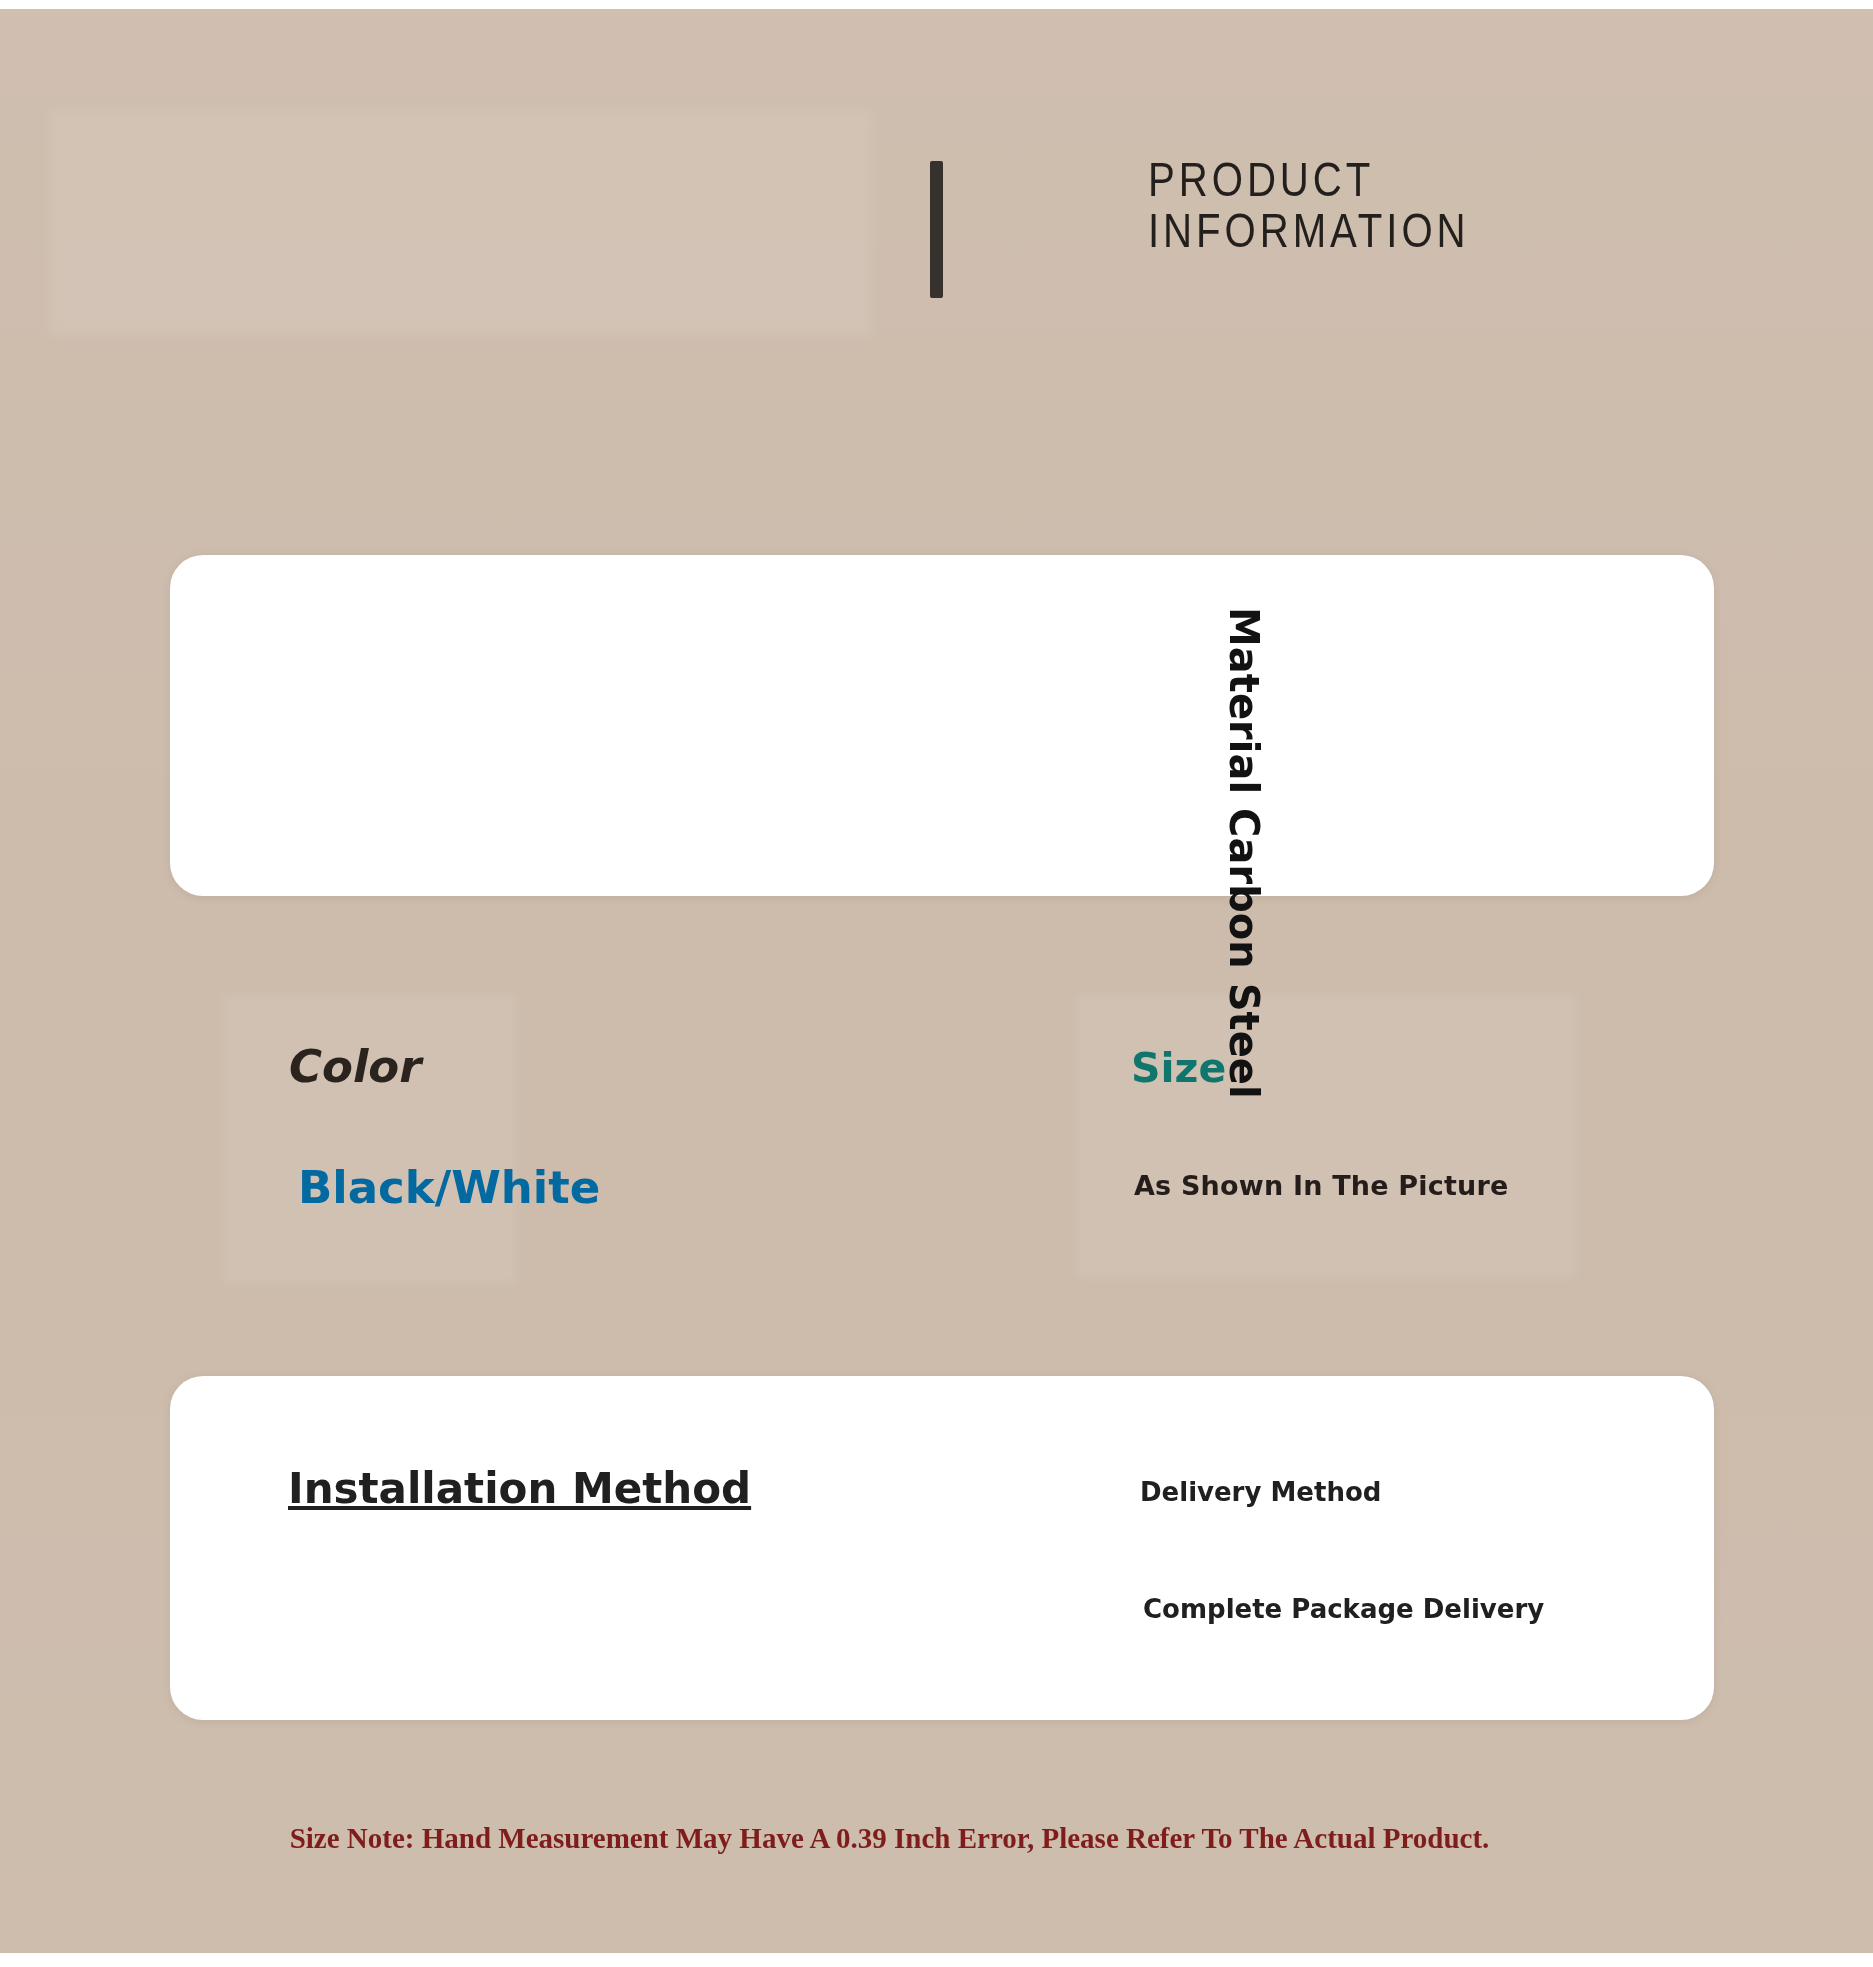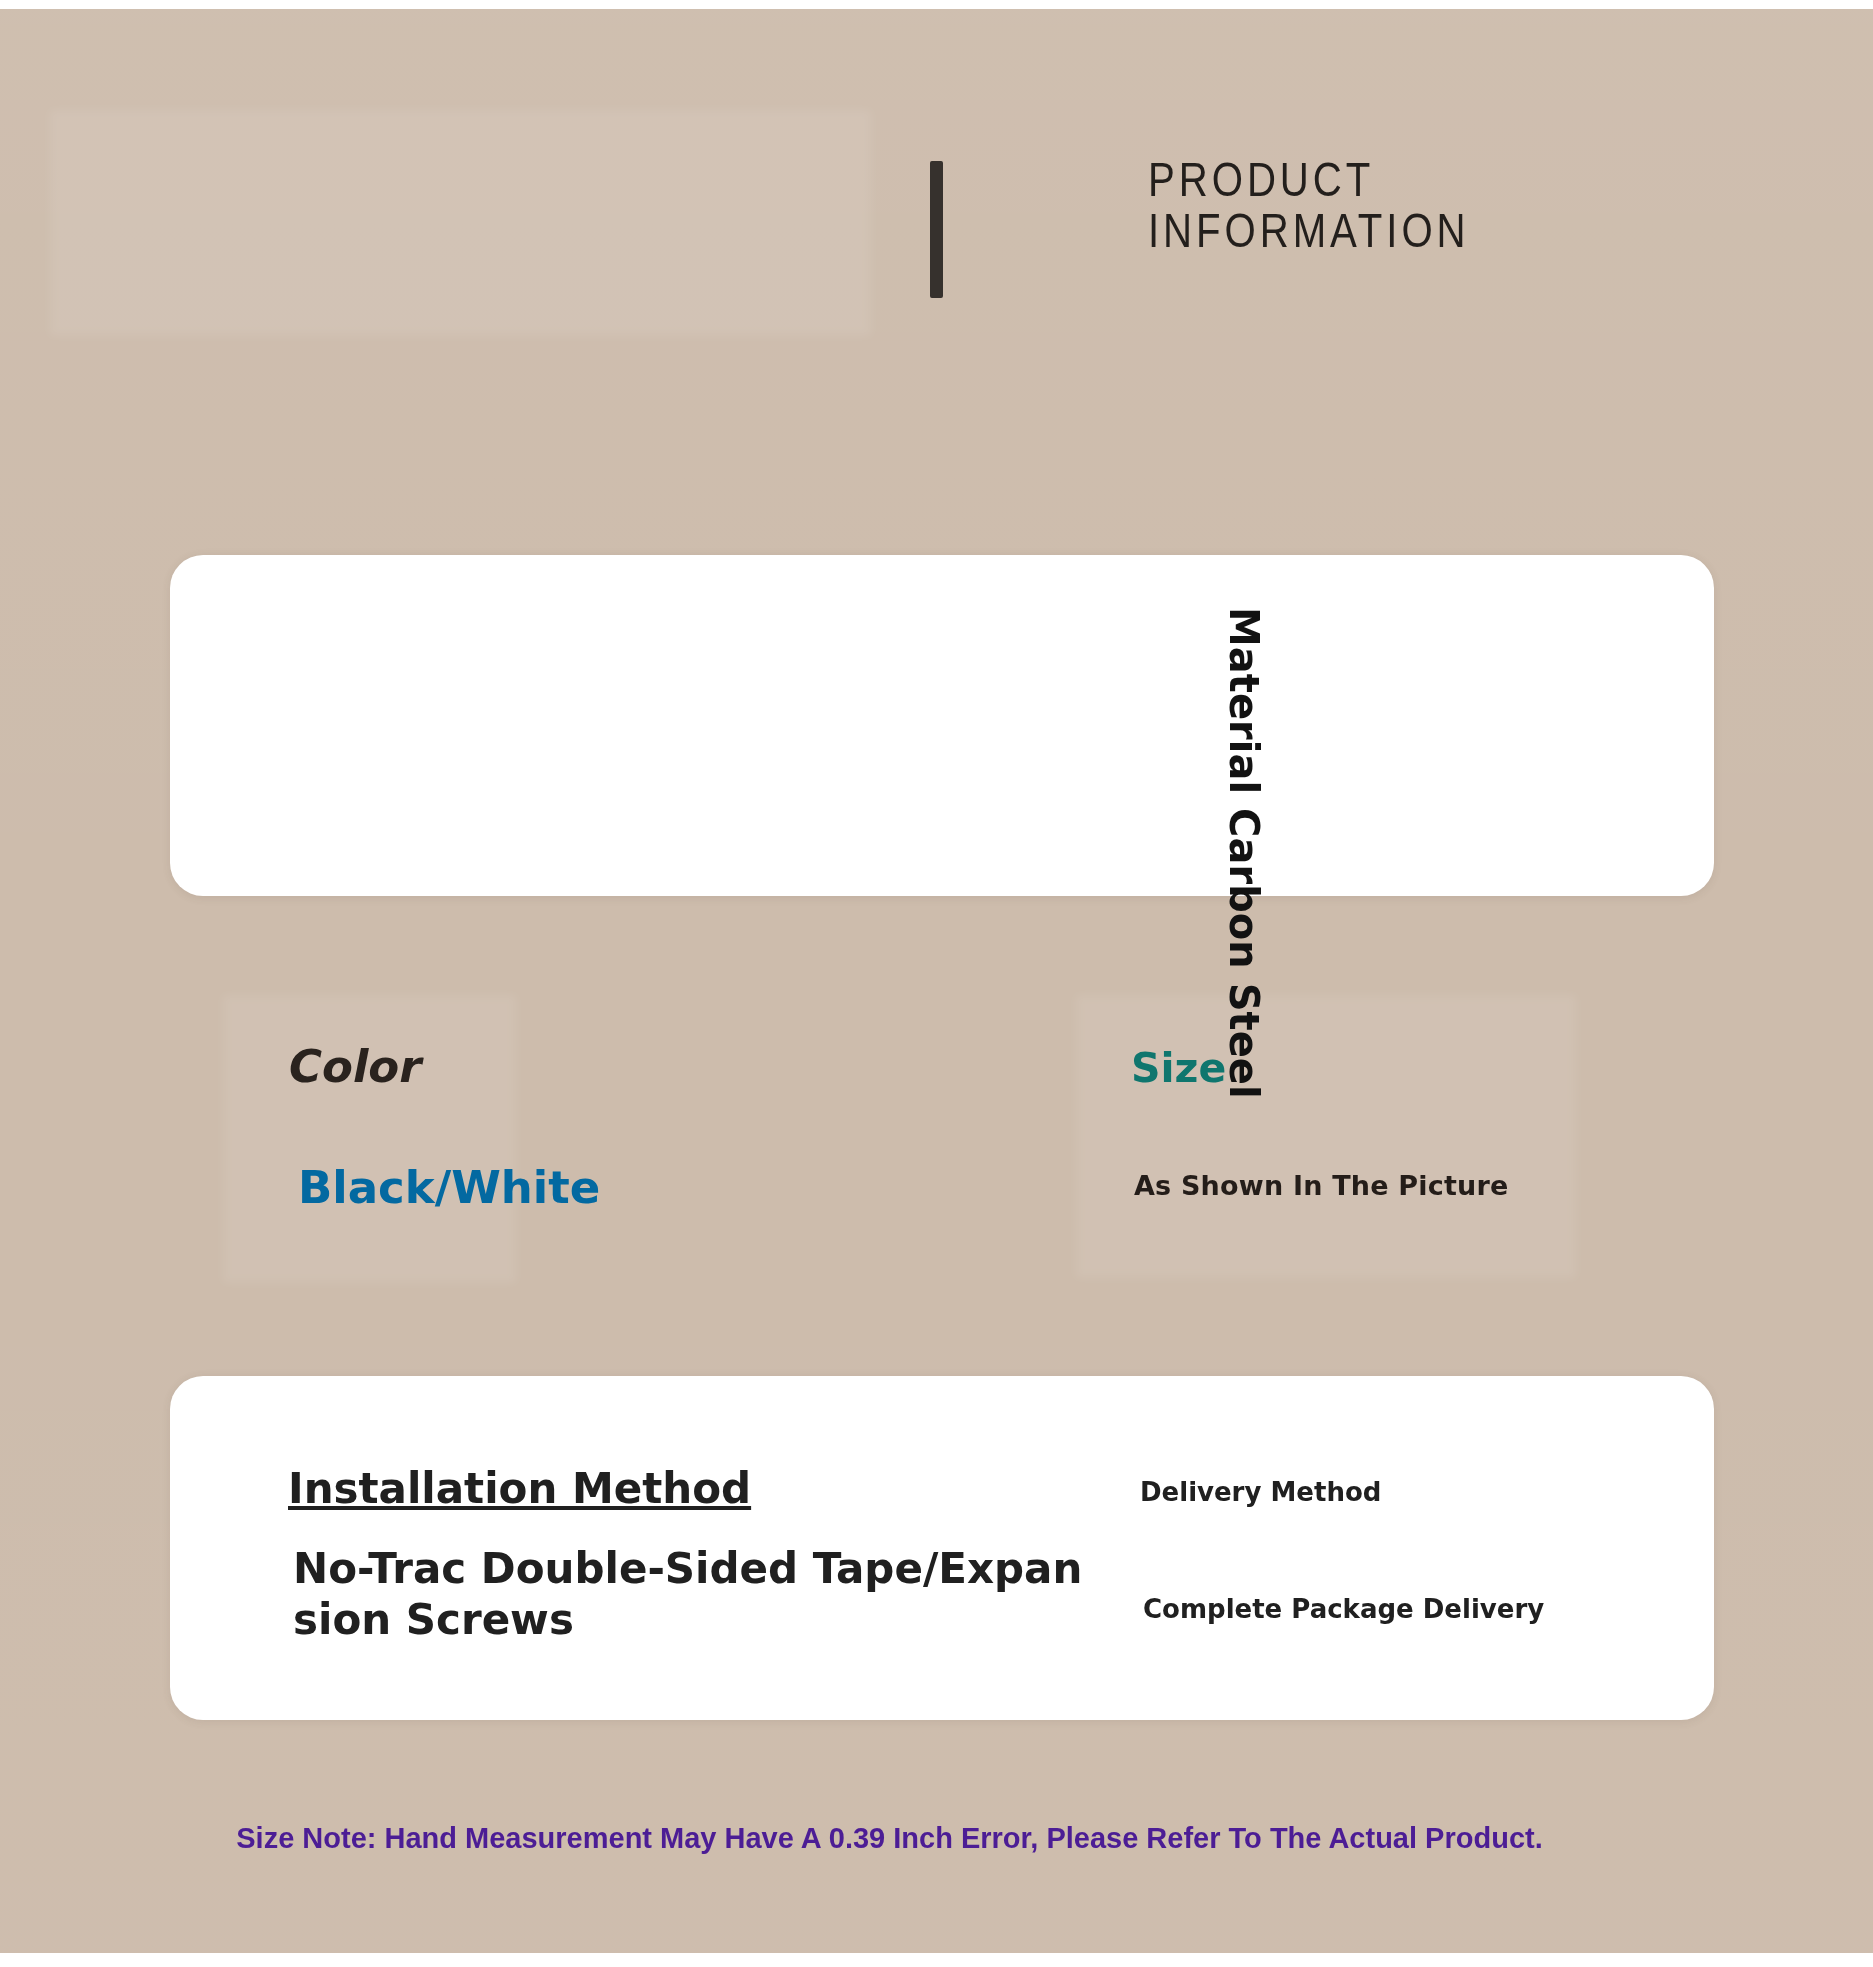"No-Trac Double-Sided Tape/Expan sion" div.blk { html: <div><span>No-Trac Double-Sided Tape/Expan</span> <span>sion Screws</span></div> -> none }
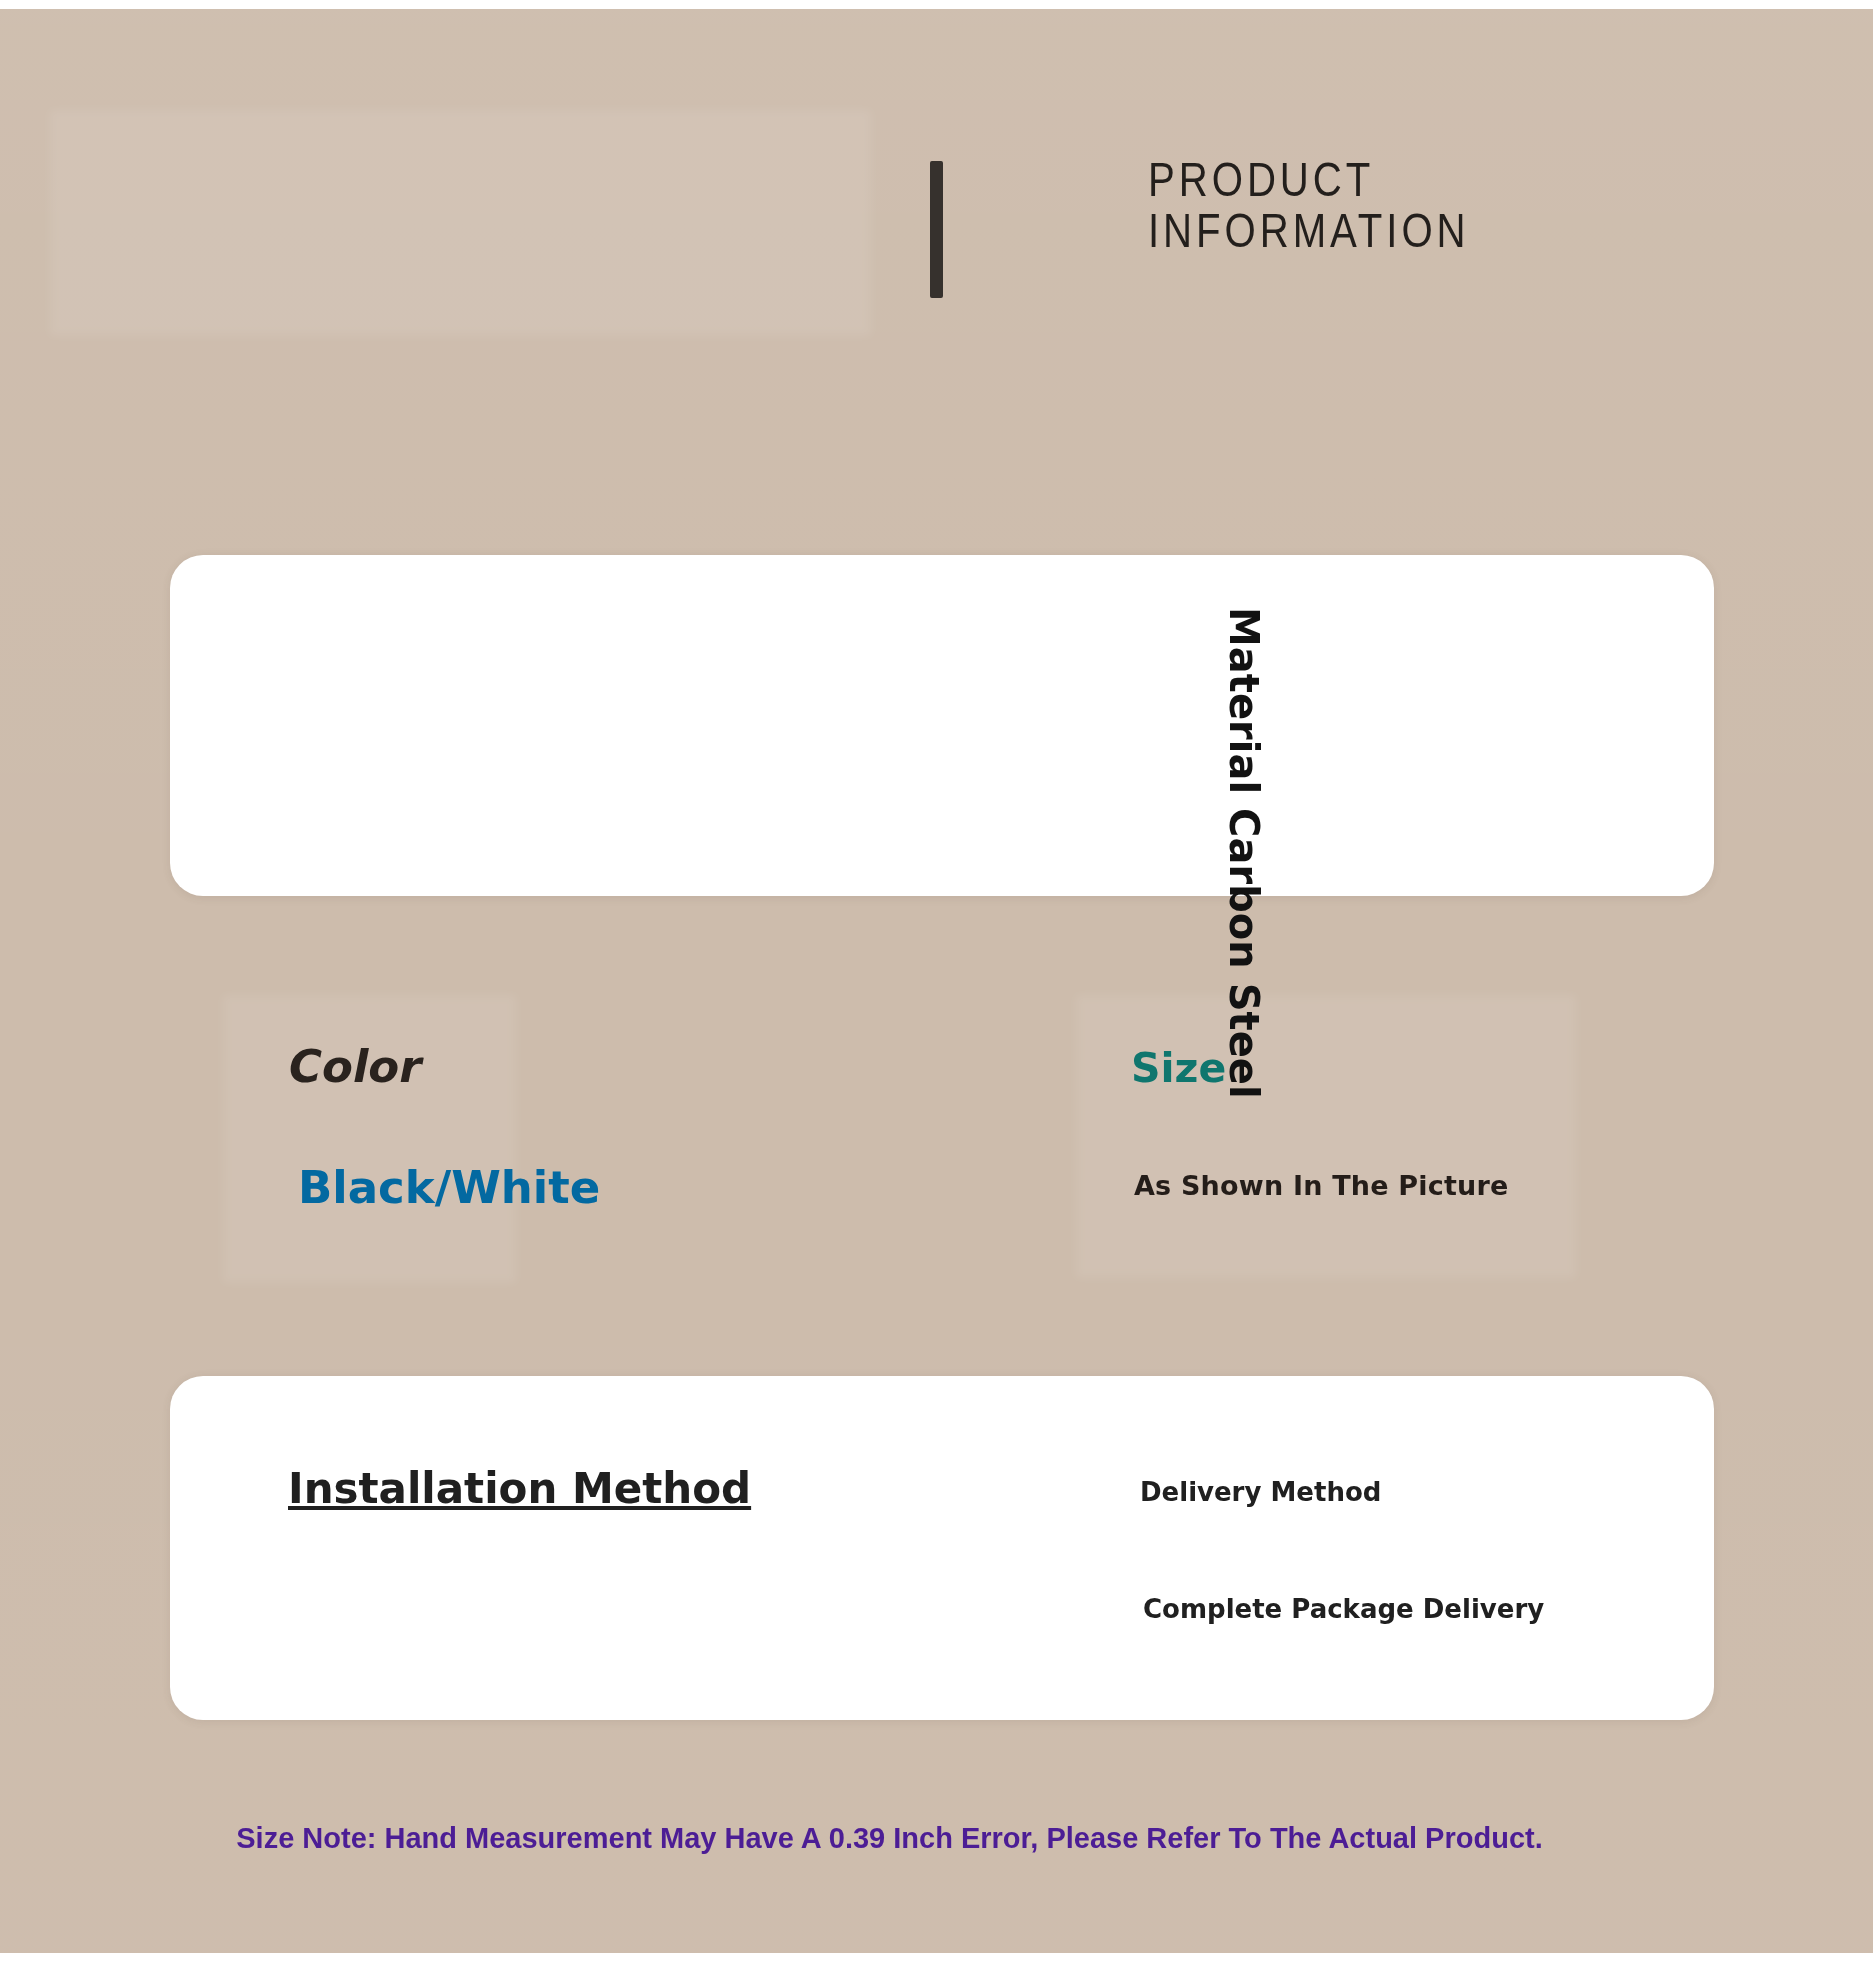"Size Note: Hand Measurement May" #footer-note { color: #4c1d95 -> #7f1d1d; font-family: Liberation Sans, sans-serif -> Liberation Serif, serif }
